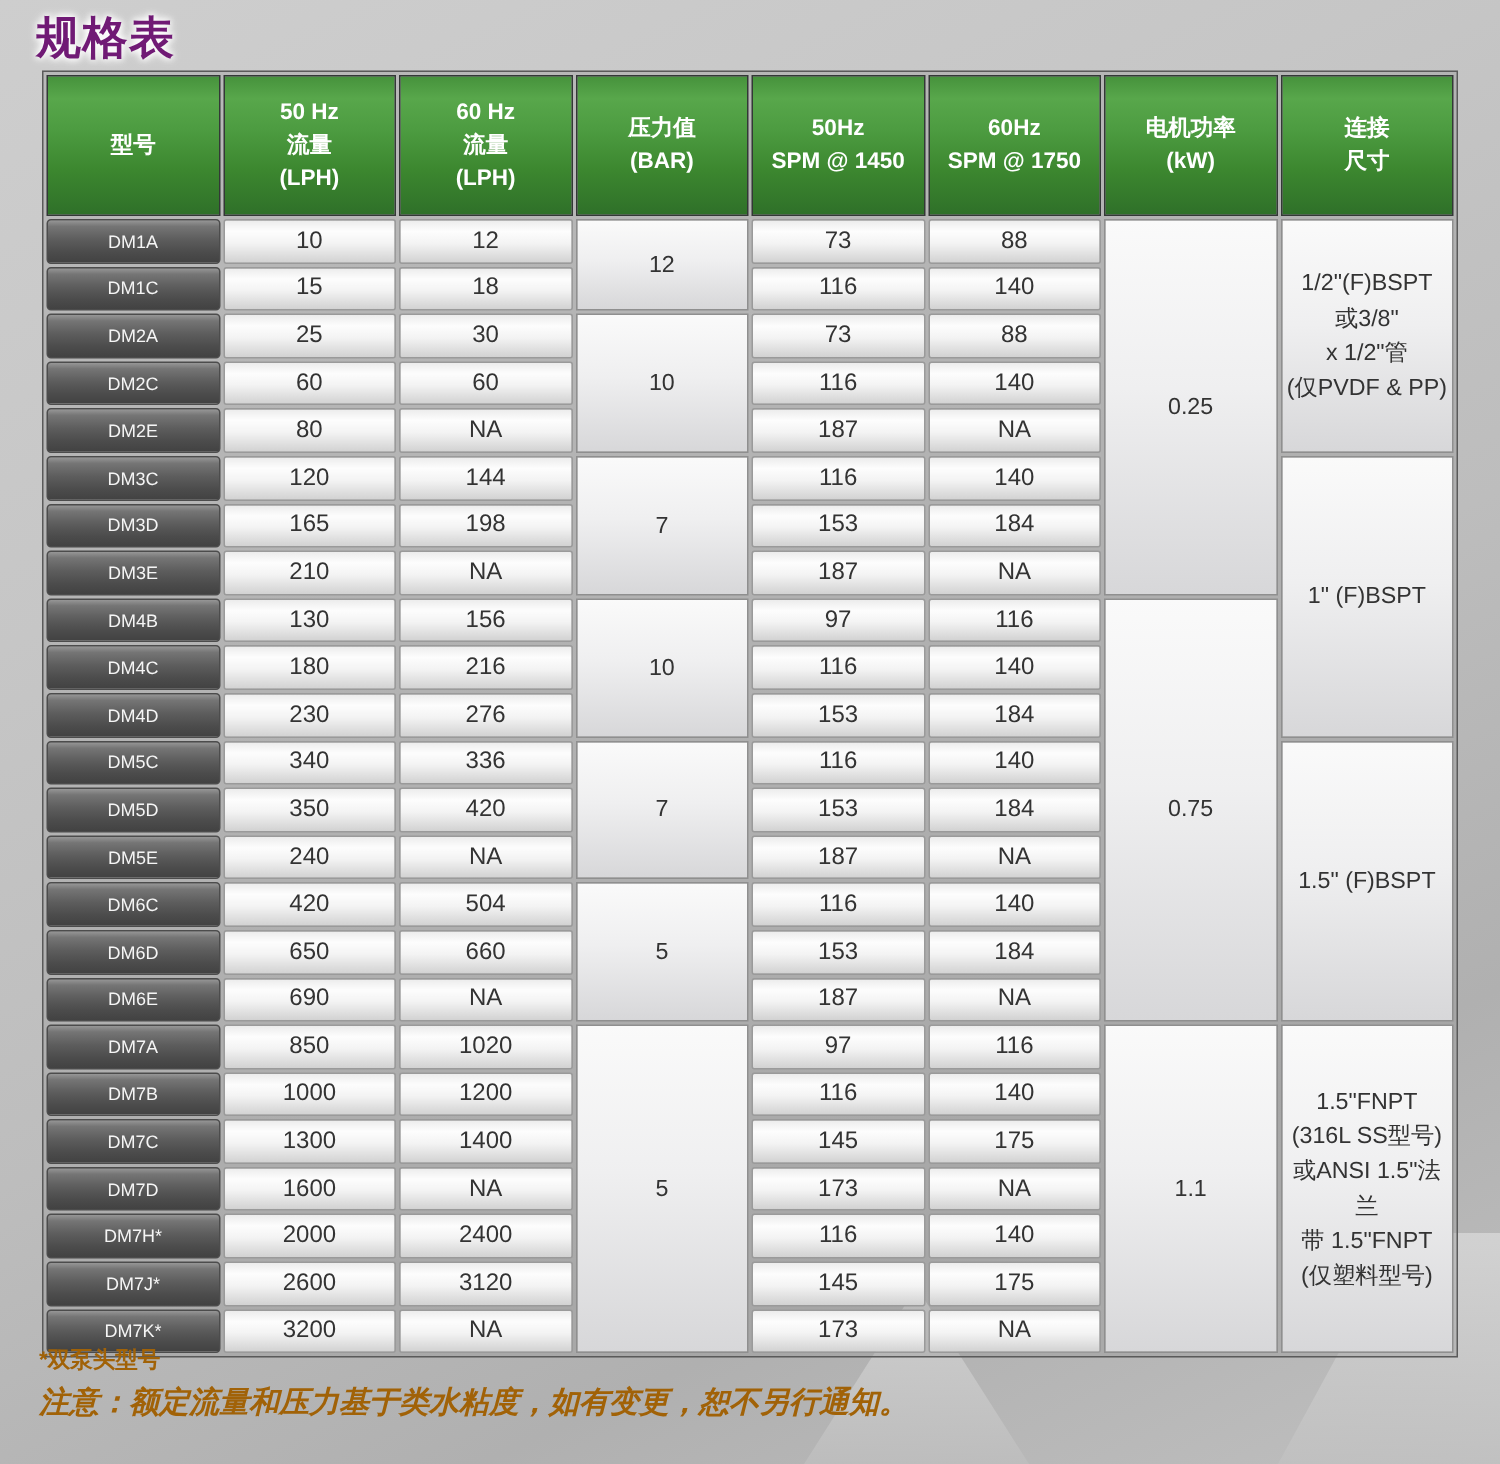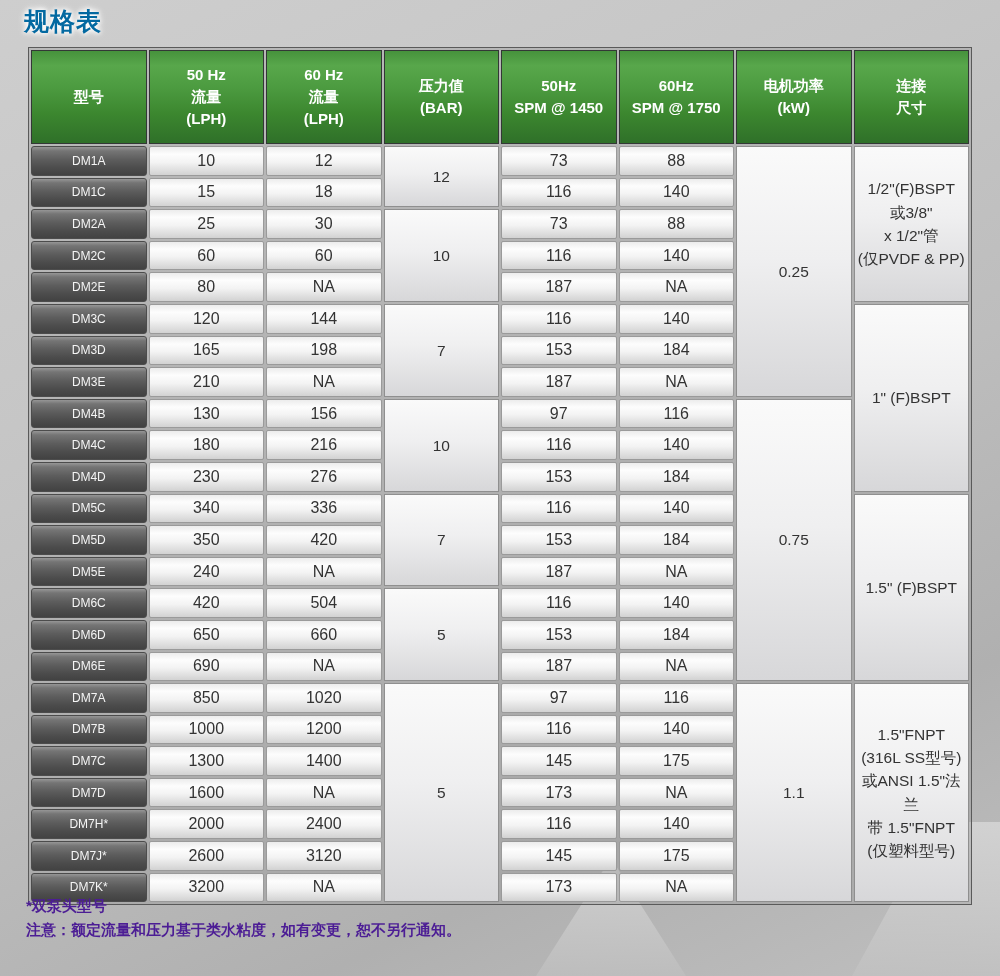"规格表" .title { color: #0369a1 -> #701a75; font-size: 25px -> 30px }
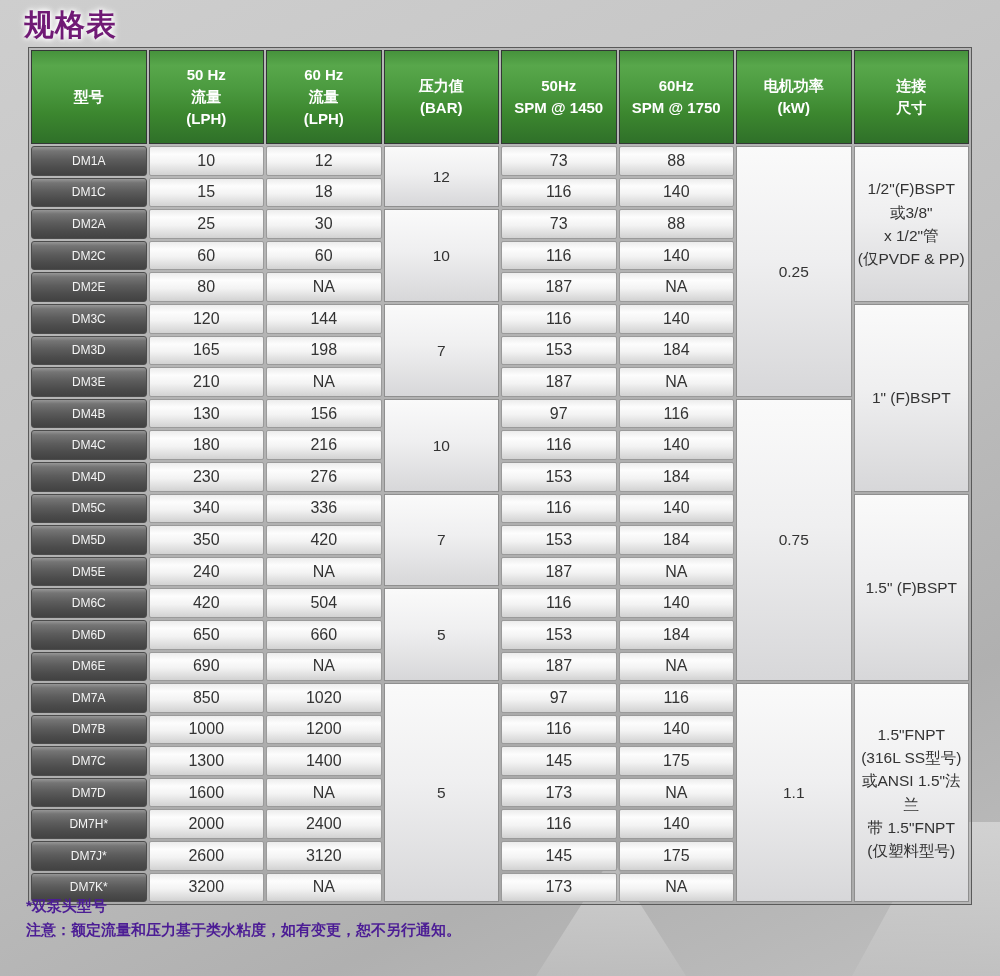"*双泵头型号" .fnote { color: #4c1d95 -> #a16207 }
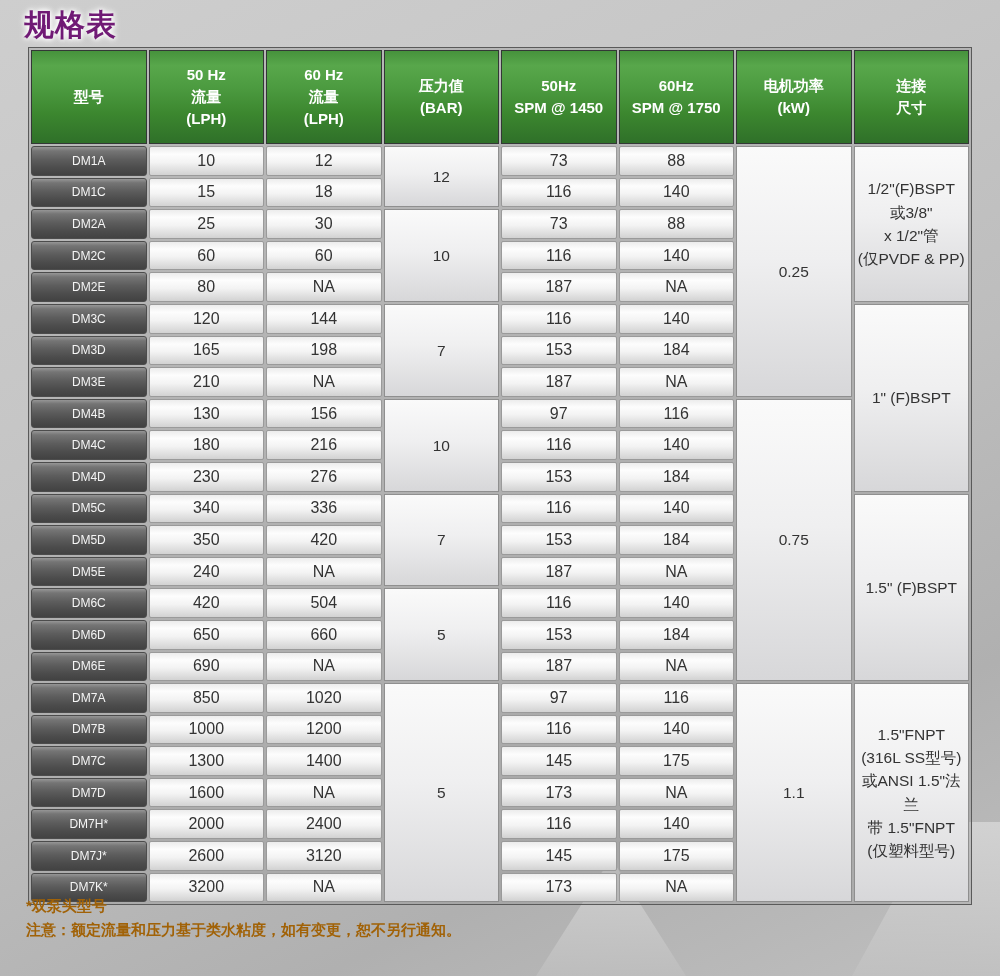"注意：额定流量和压力基于类水粘度，如有变更，恕不另行通知。" .fnote2 { font-size: 15px -> 20px; font-style: none -> italic }
